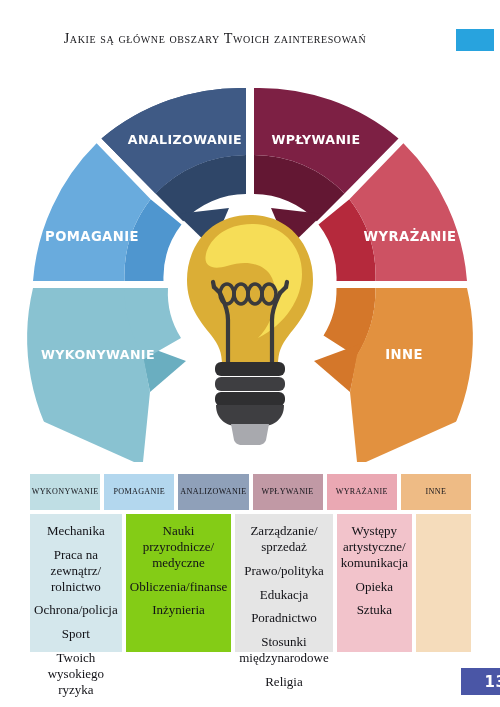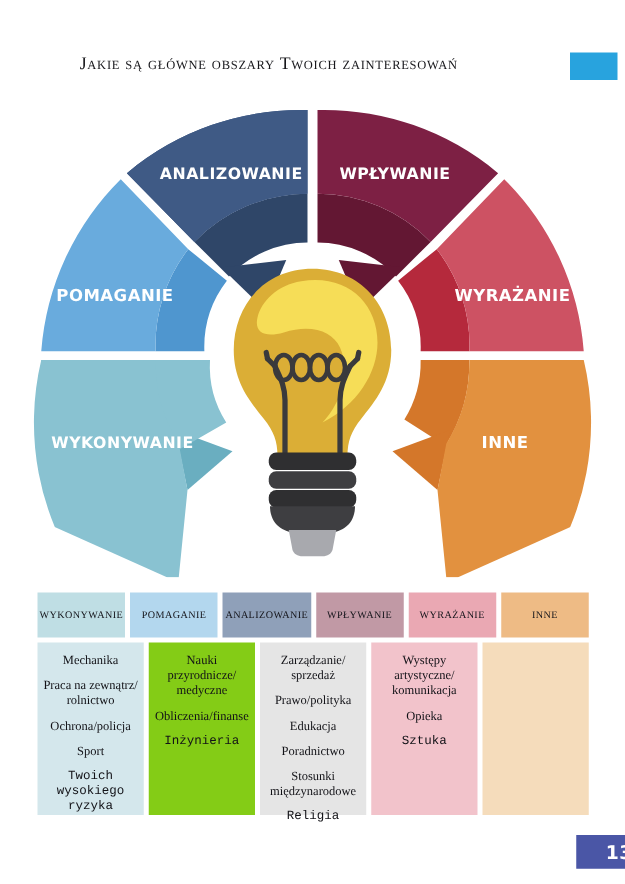"Jakie są główne obszary Twoich" #header-row { top: 13px -> 0 }
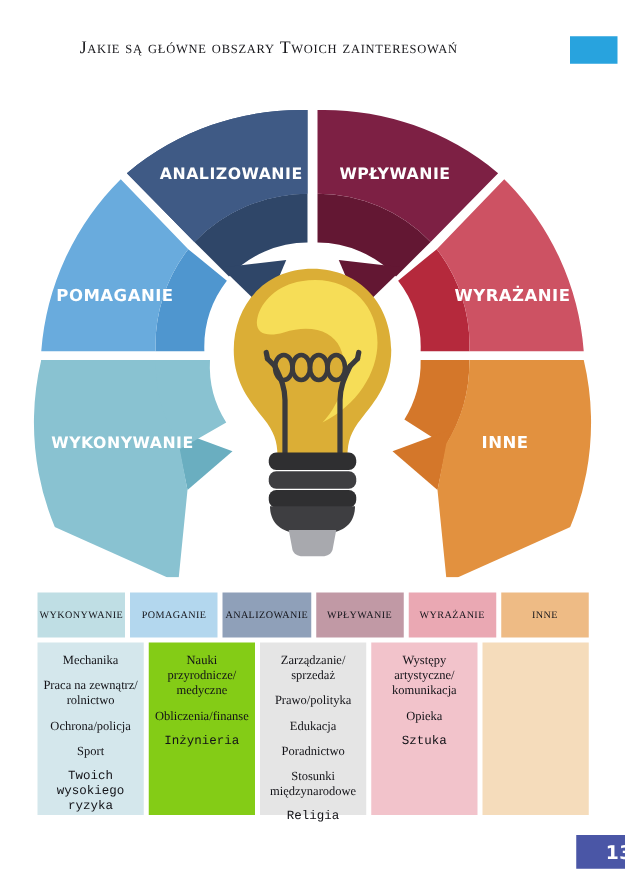"Mechanika" .cell-item { font-size: 10px -> 13px }
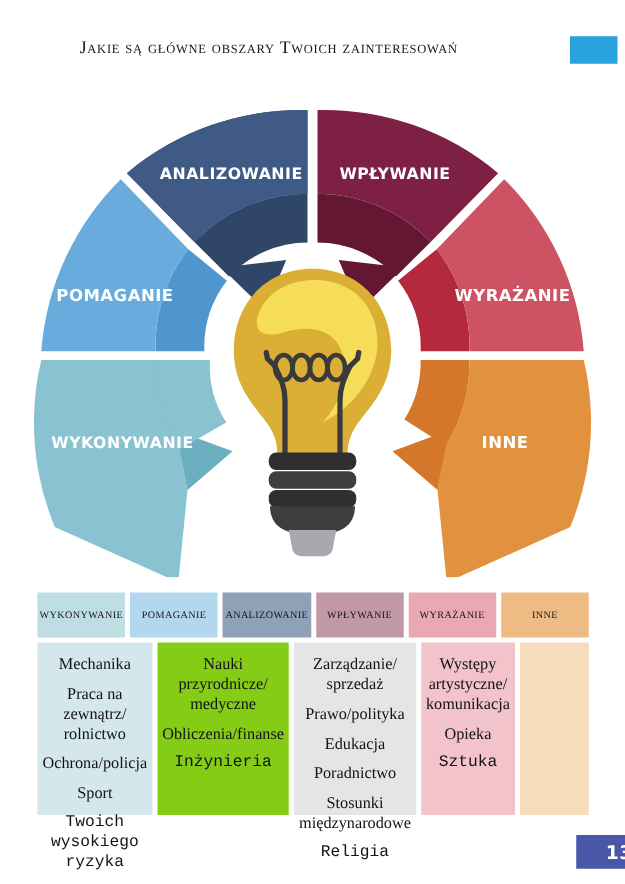"Inżynieria" .cell-item:last-child { font-family: Liberation Mono, monospace -> none }
